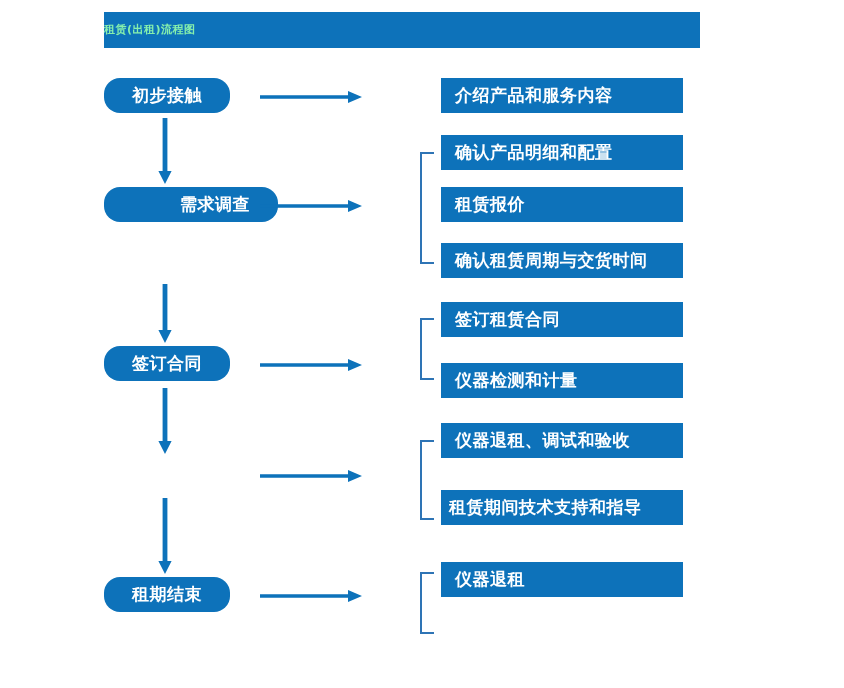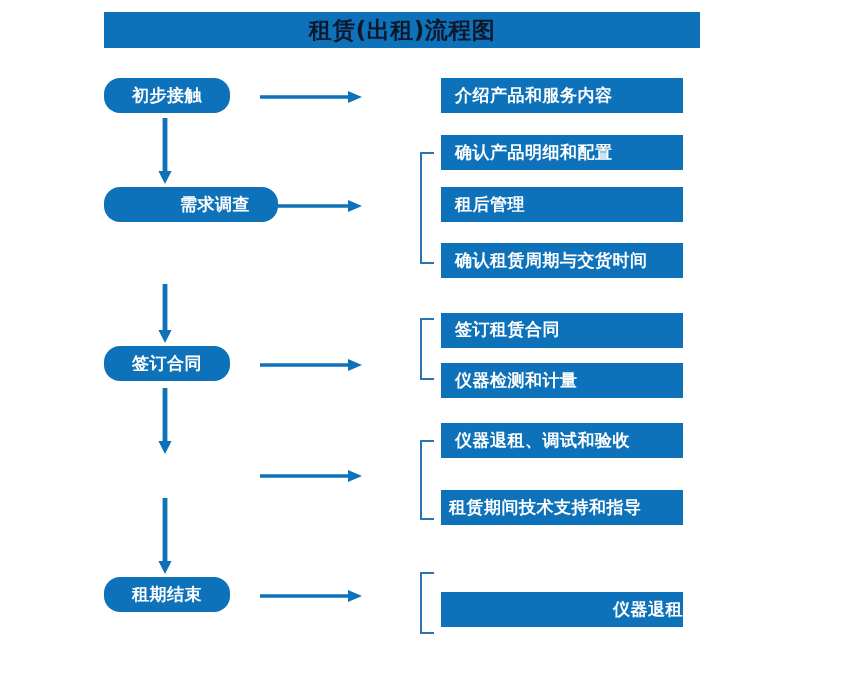"租赁(出租)流程图" .title-banner { color: #0f172a -> #86efac; font-size: 23px -> 11px; text-align: center -> left }
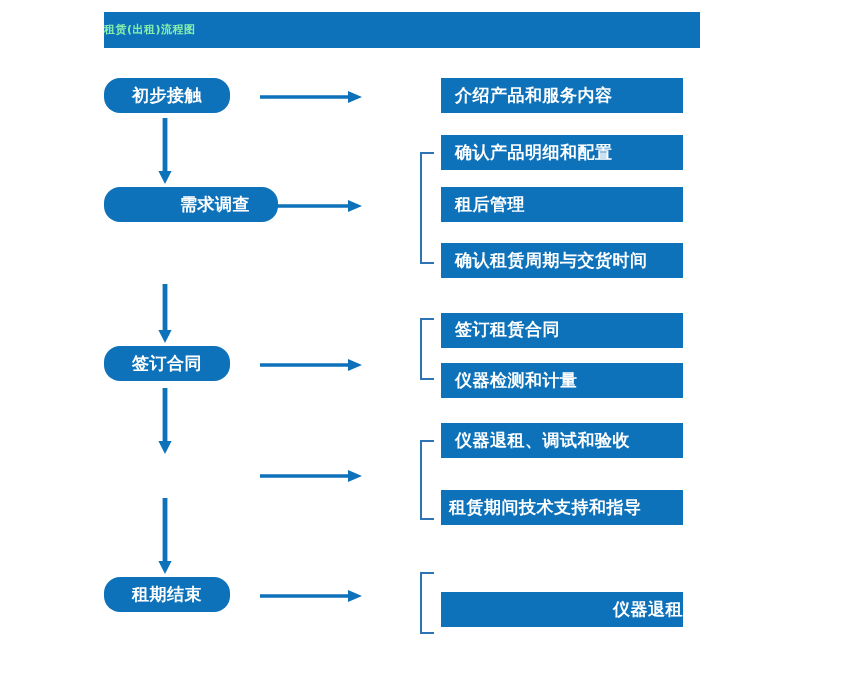"租后管理" div.box { text: 后管理 -> 赁报价 }
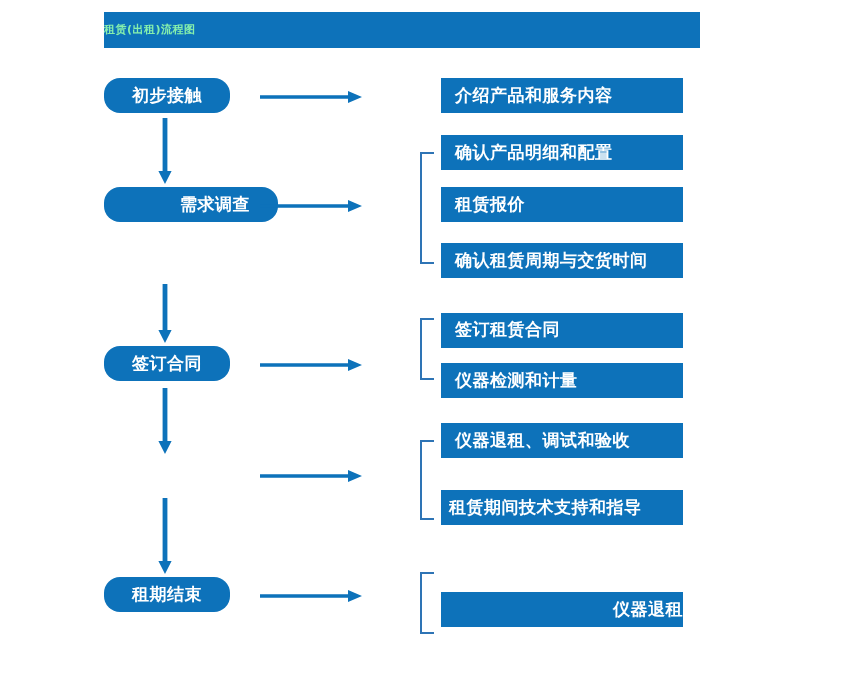"签订租赁合同" div.box { font-family: Liberation Mono, monospace -> none; top: 313px -> 302px }
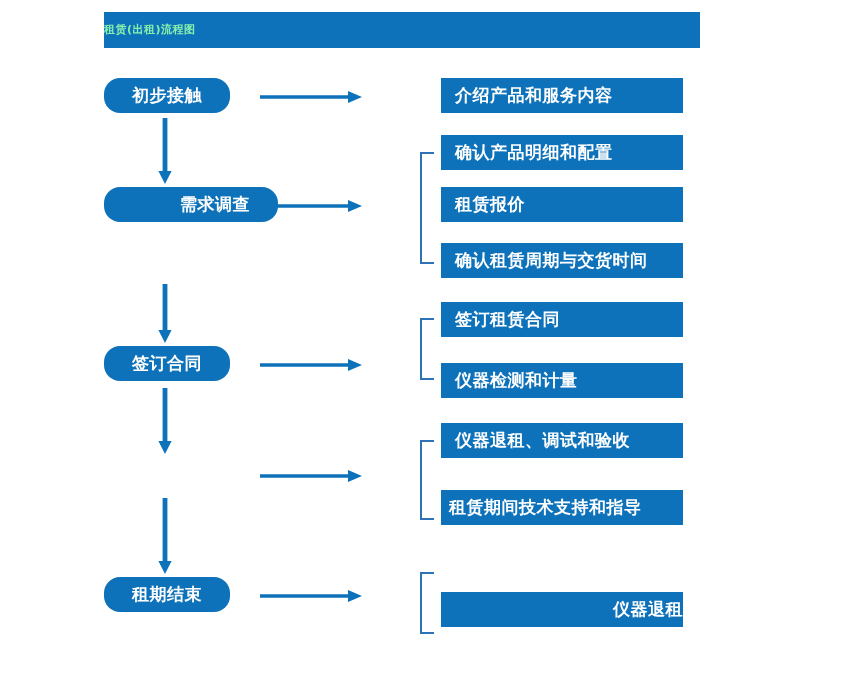"仪器退租" div.box { text-align: right -> none; top: 592px -> 562px }
